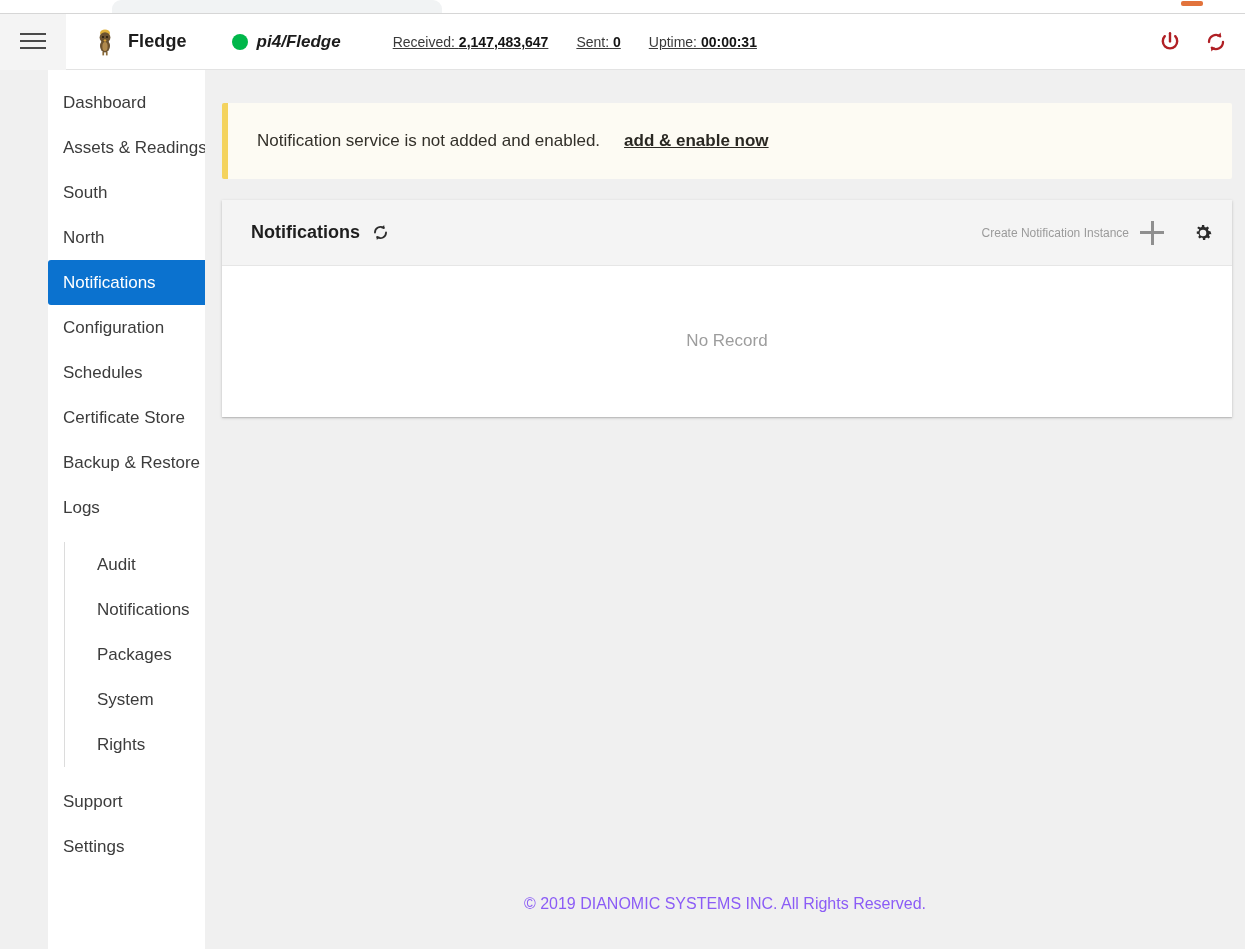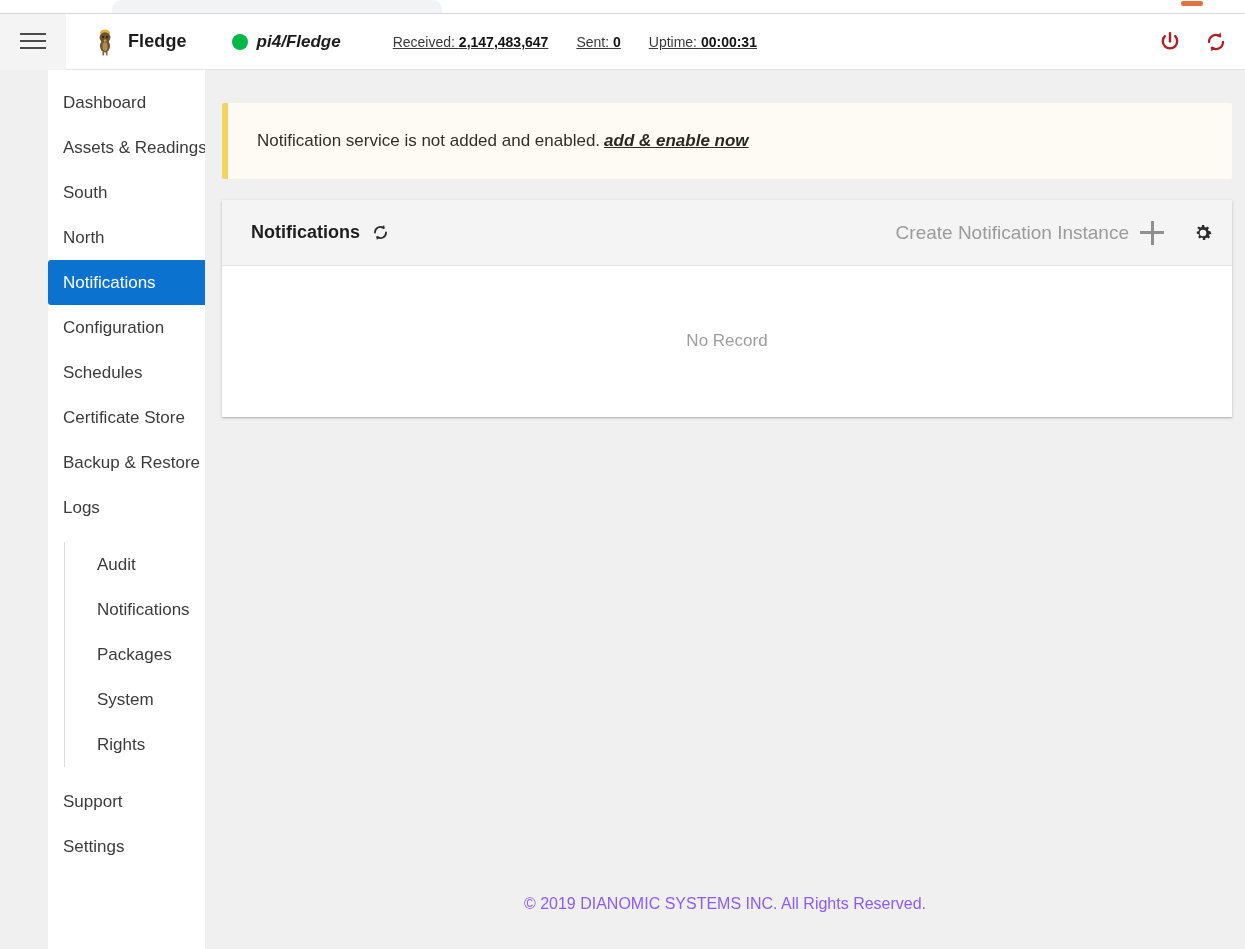"Notification service is not added" .alert { gap: none -> 12px }
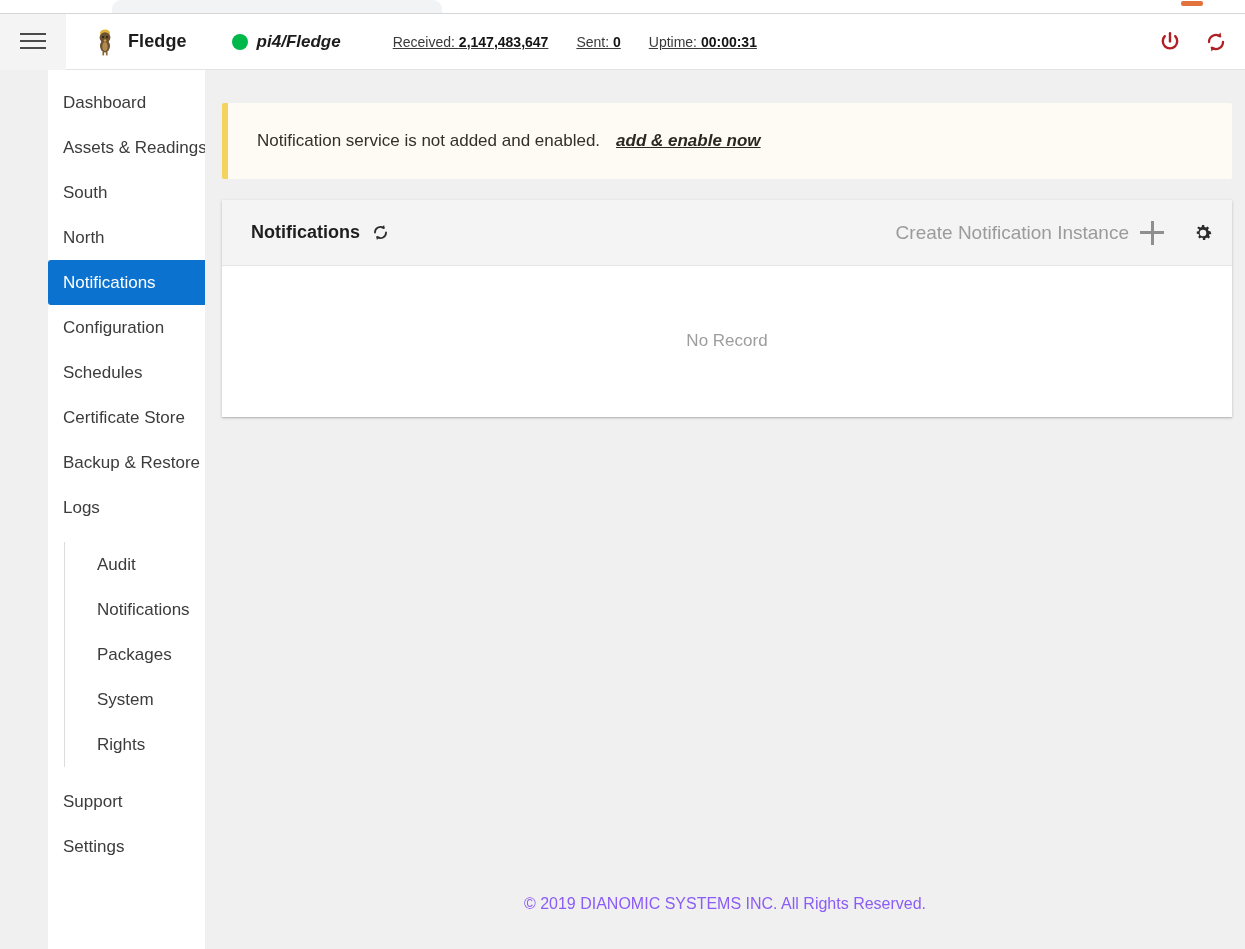"add & enable now" .alert-link { font-style: italic -> none; margin-left: 4px -> 12px }
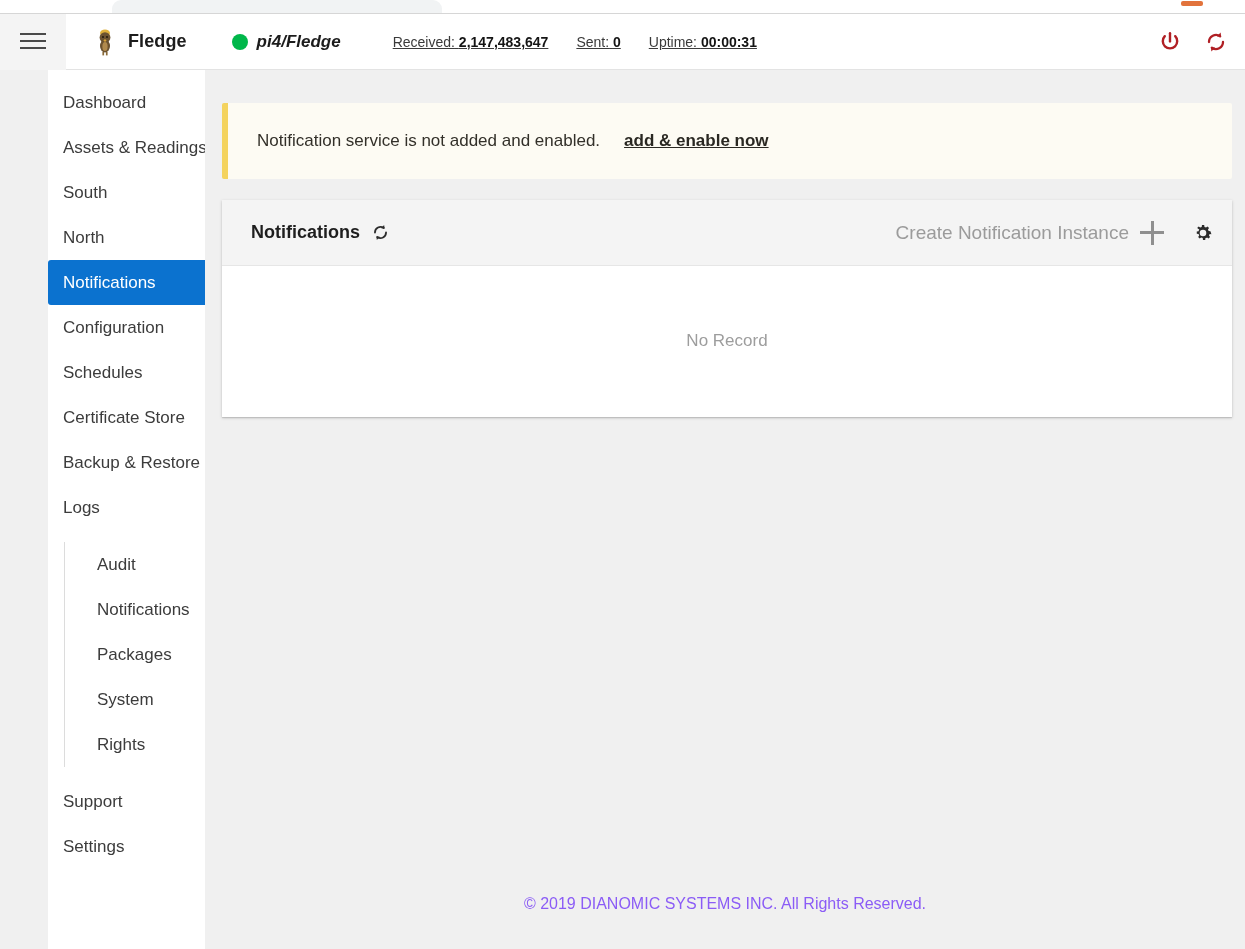"Create Notification Instance" .create-link { font-size: 19px -> 12px }
